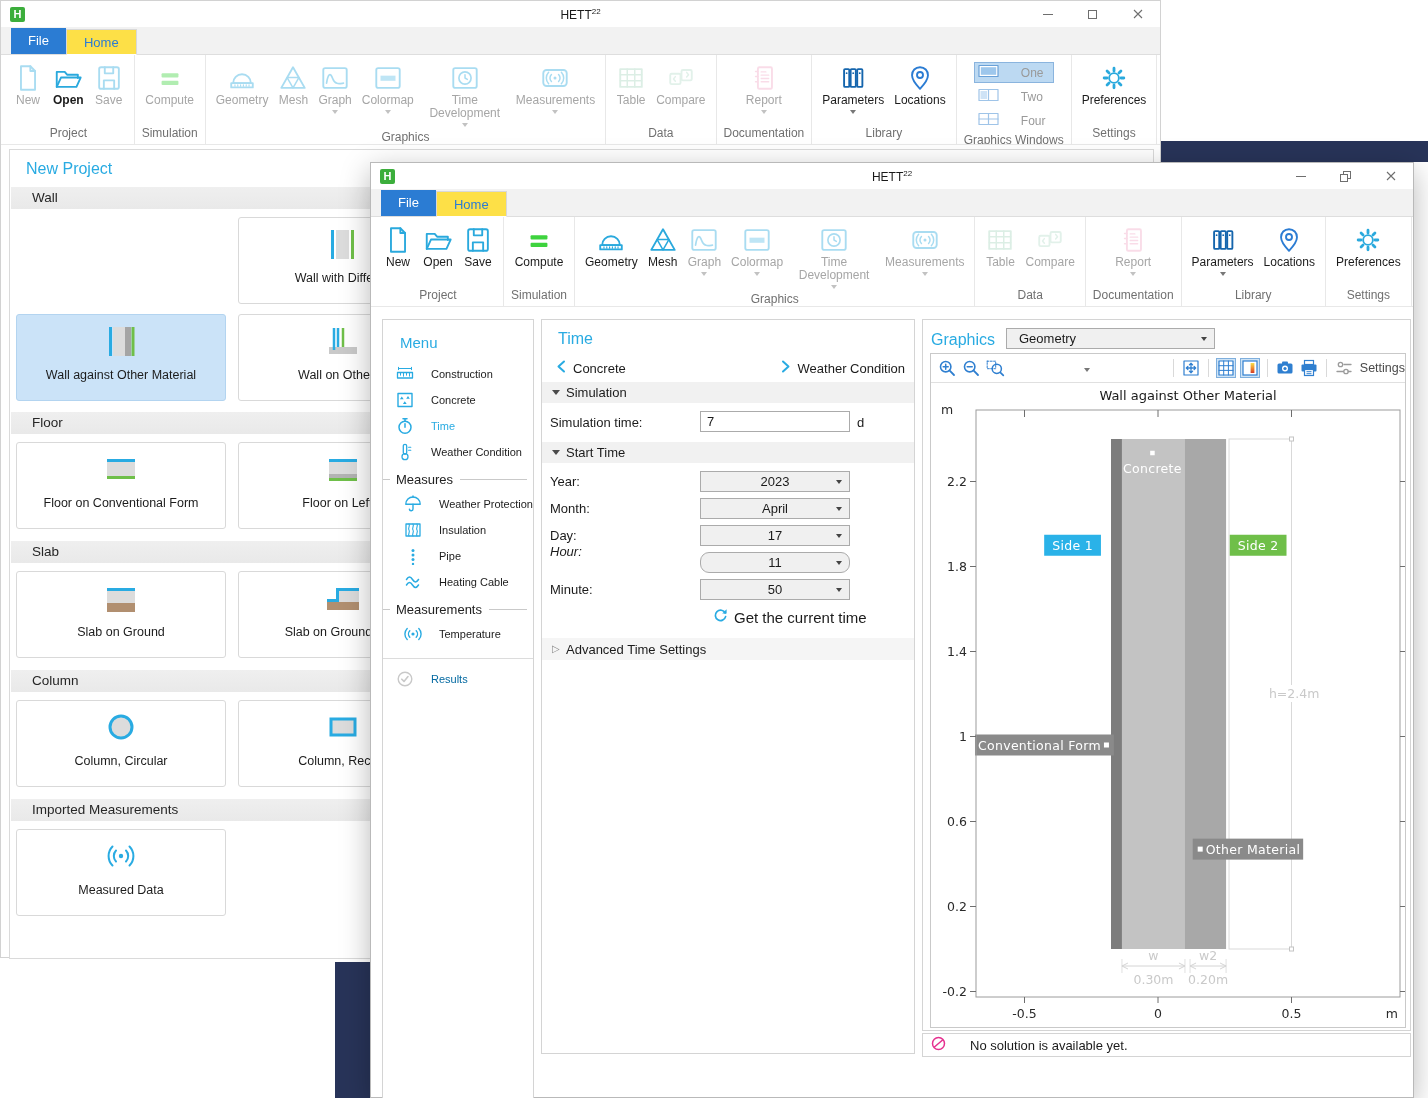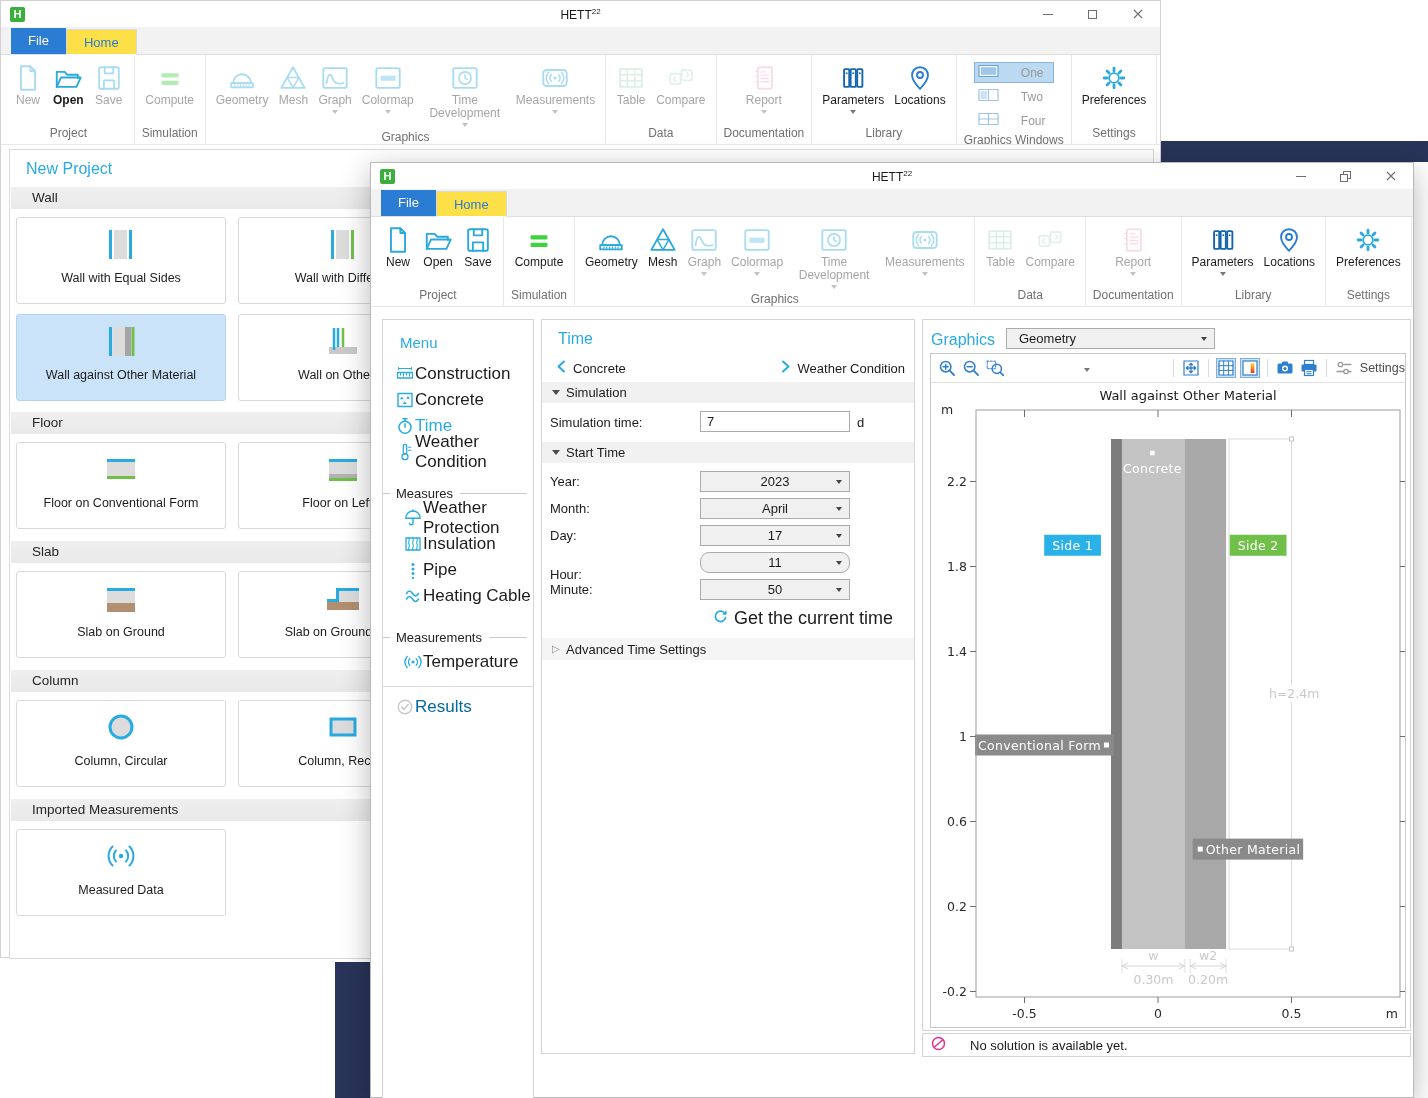"Wall with Equal Sides" div.npcard { html: <div> <div> <svg> <rect></rect> <path></path> </svg> </div> <div>Wall with Equal Sides</div> </div> -> none }
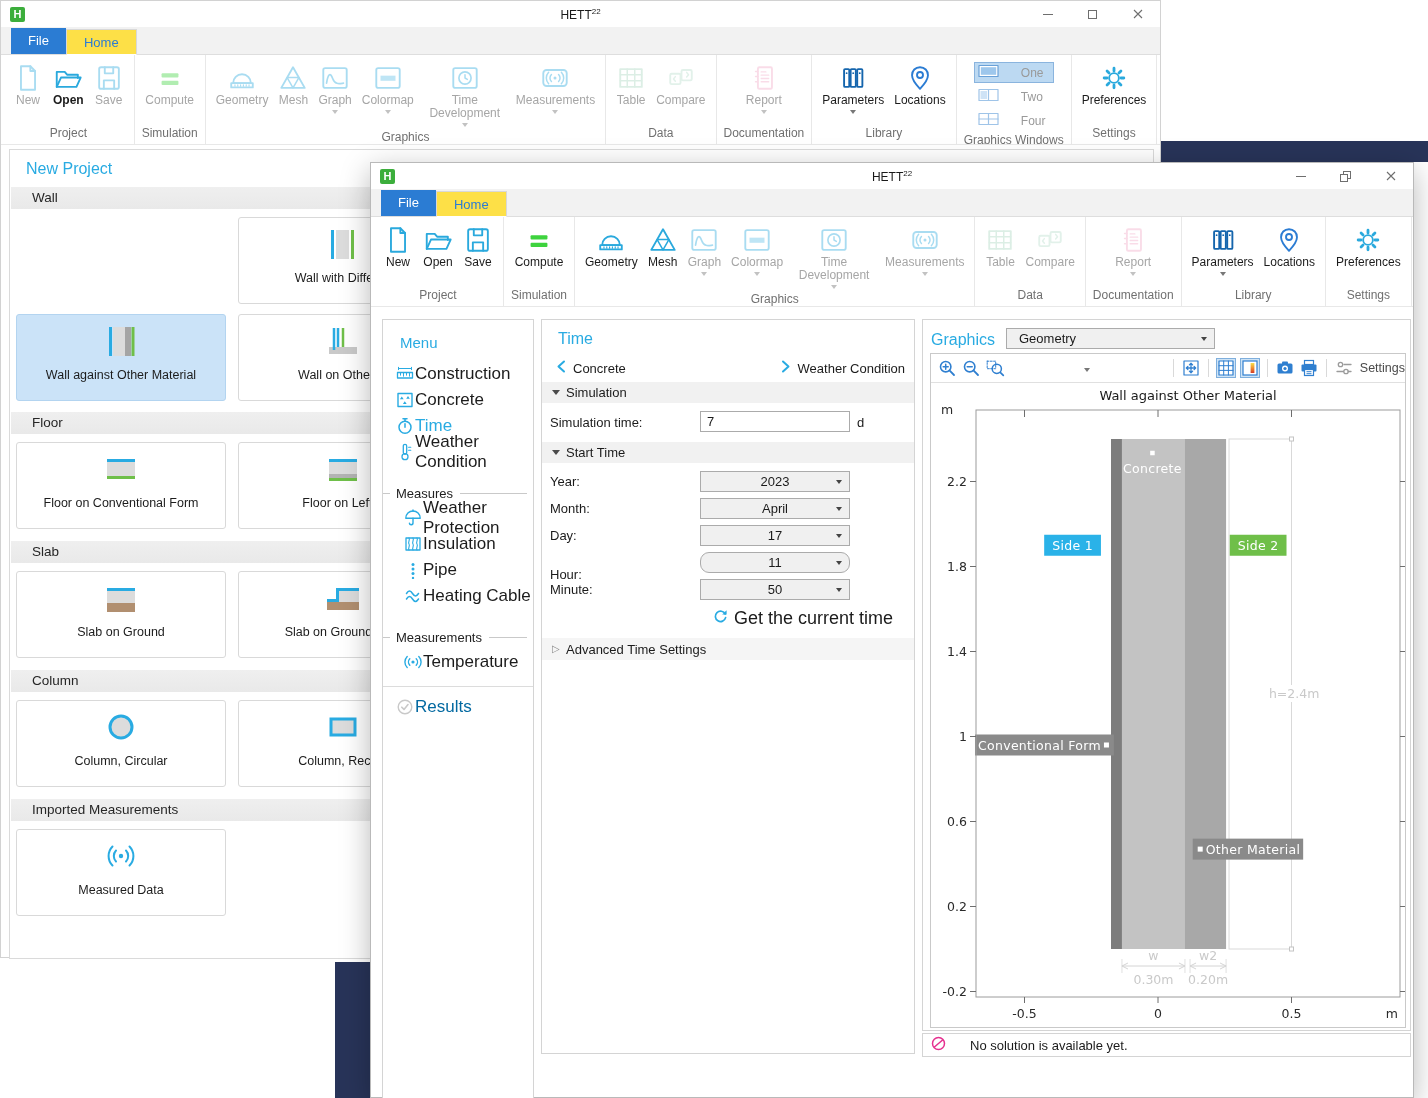"Construction" .m-item { font-size: 17px -> 11px; gap: 1px -> 17px }
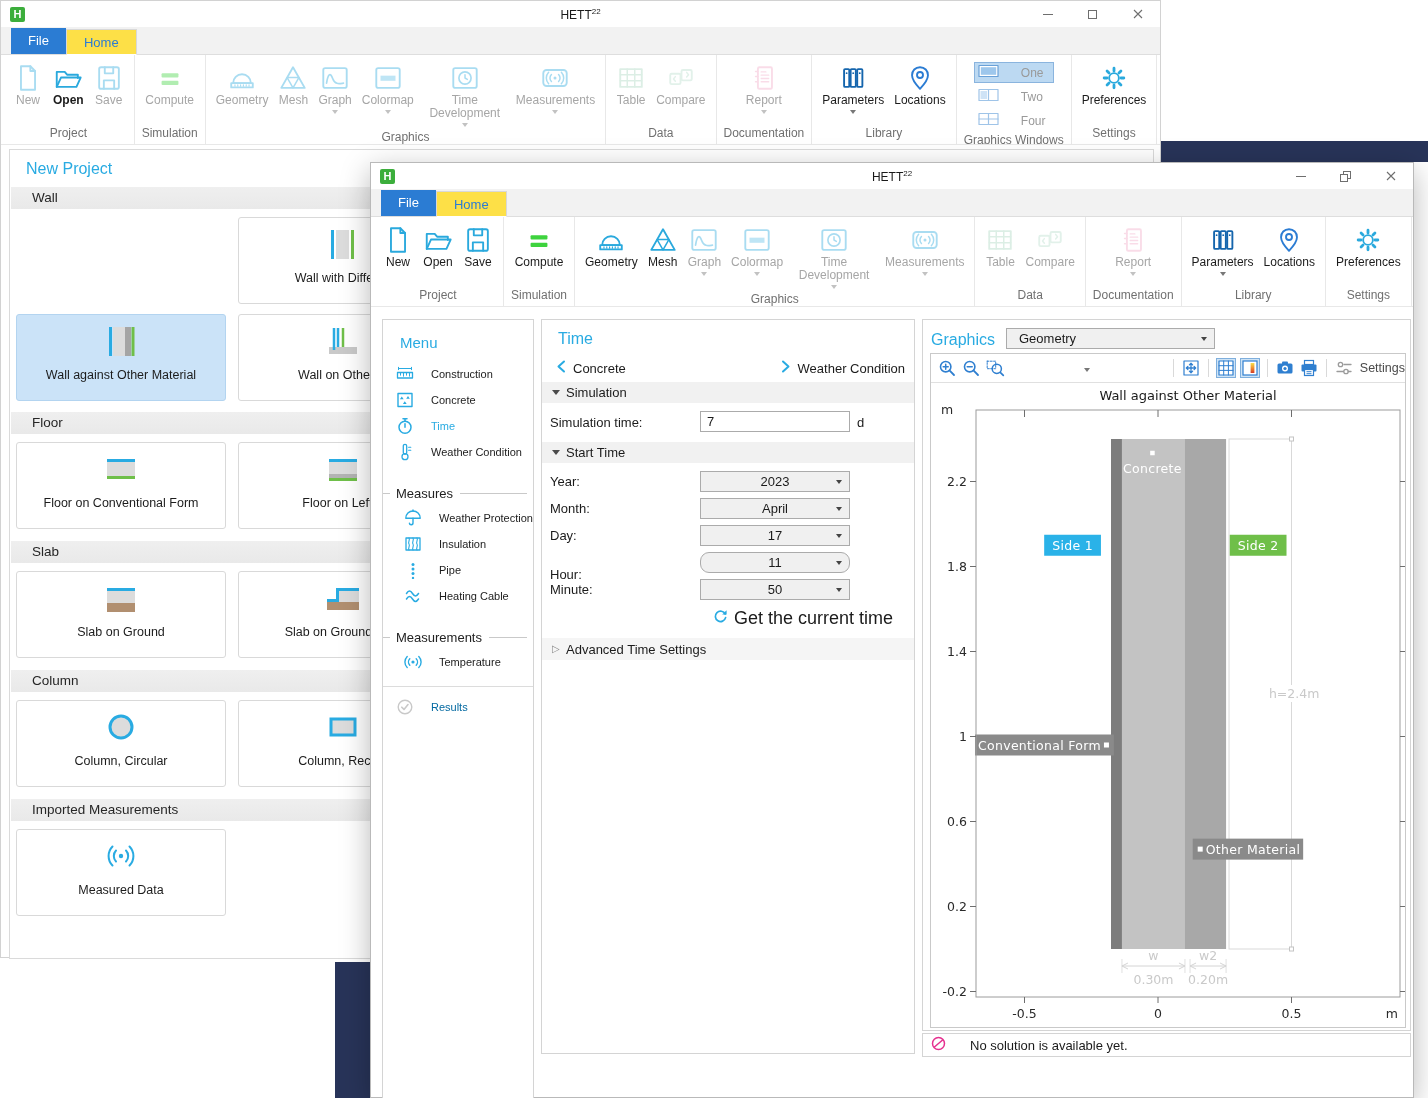"Measures" .m-section { margin-top: 16px -> 2px }
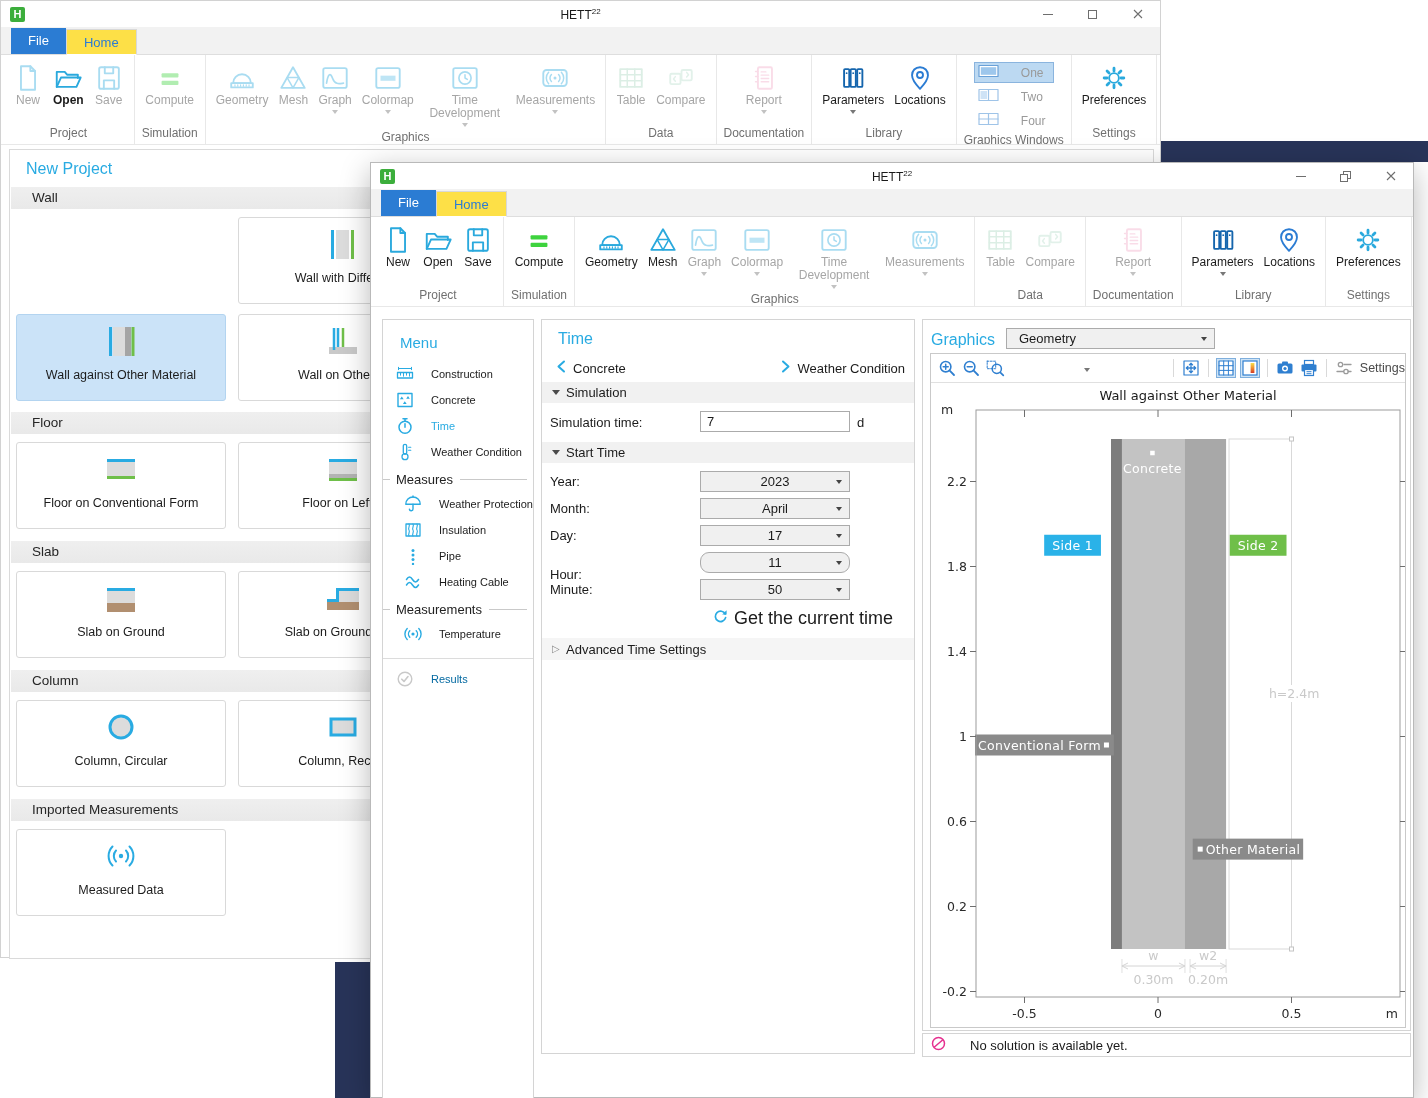"Hour:" div.flabel { font-style: none -> italic; top: 247px -> 224px }
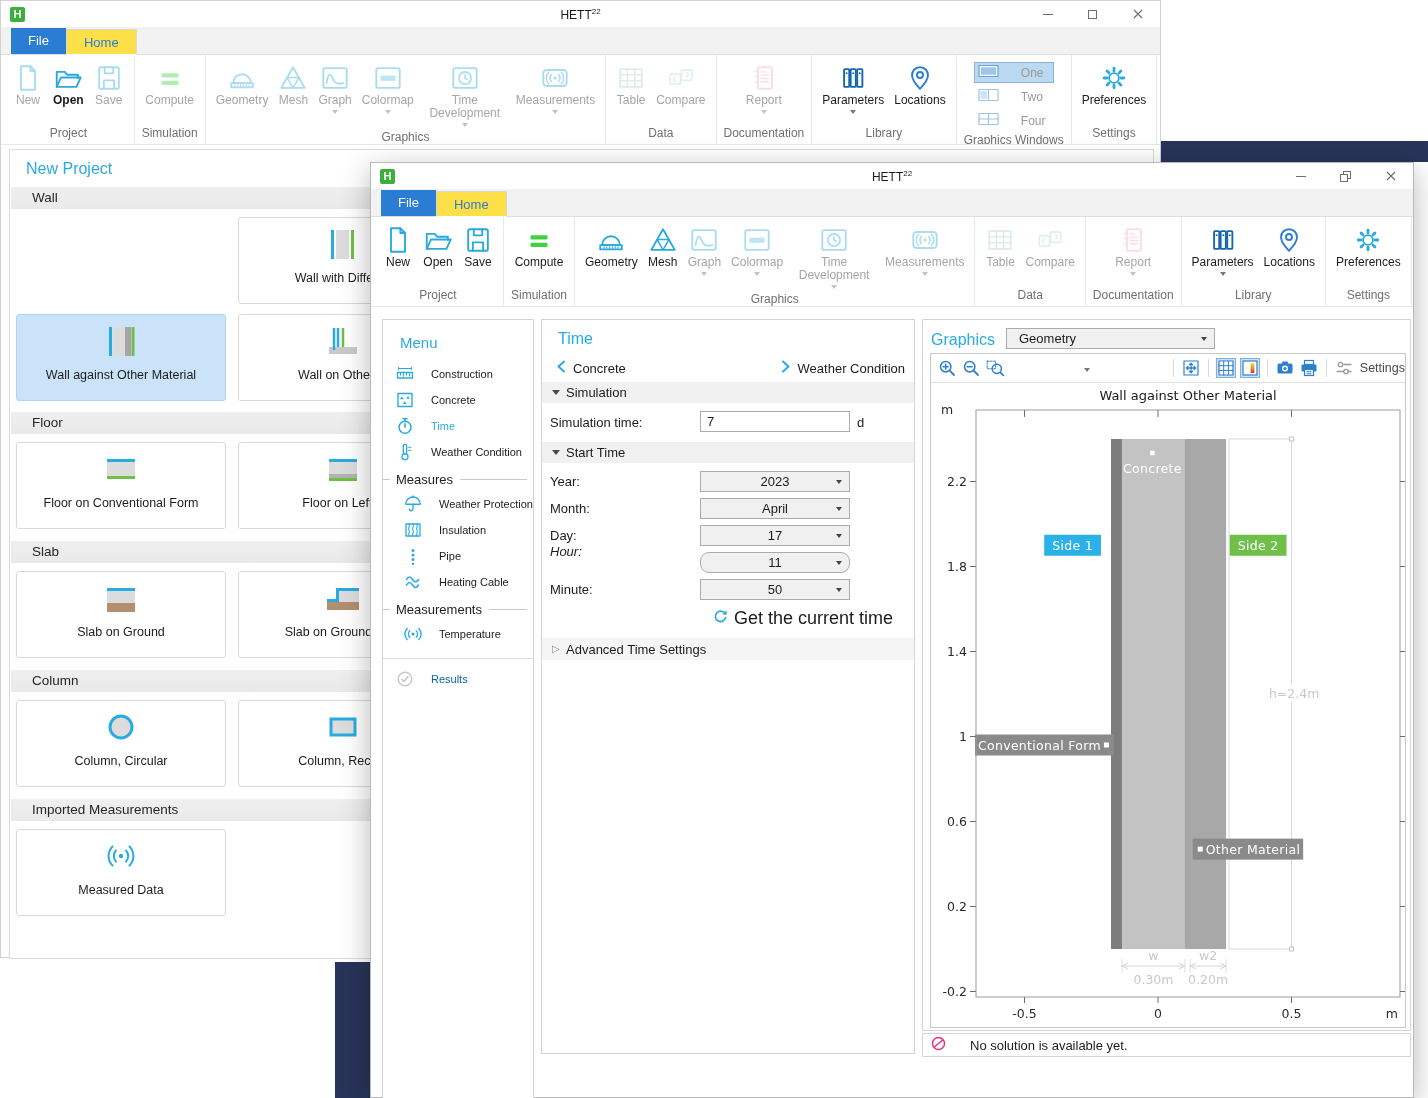"Get the current time" .actionrow { font-size: 18px -> 15px }
